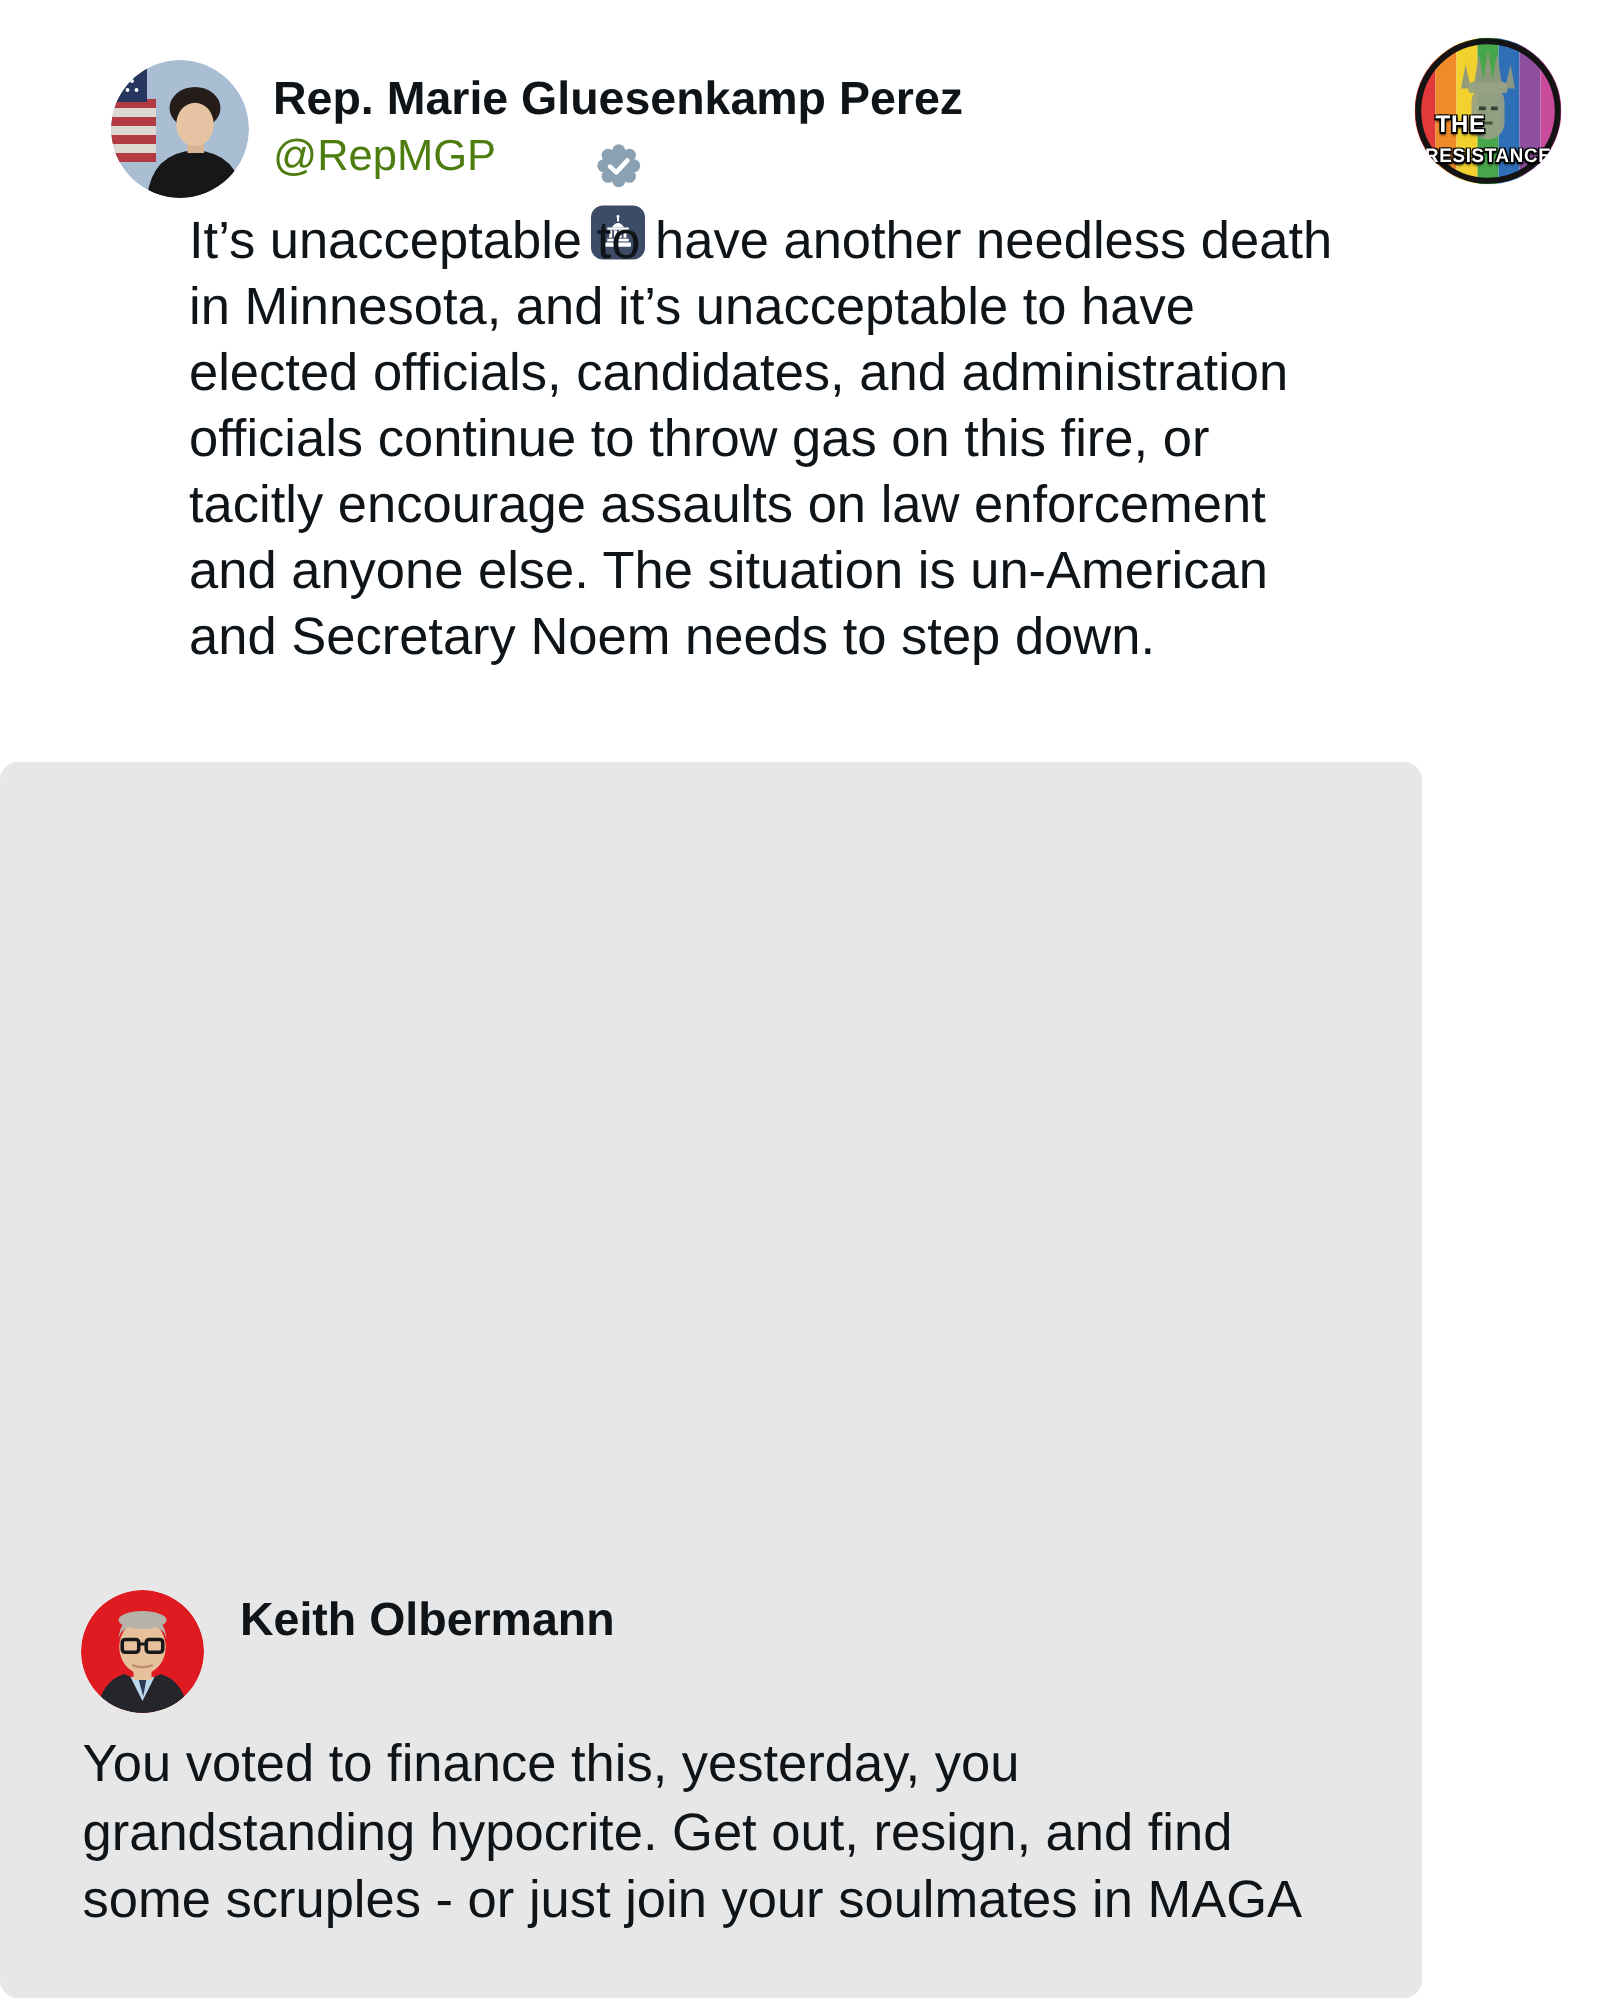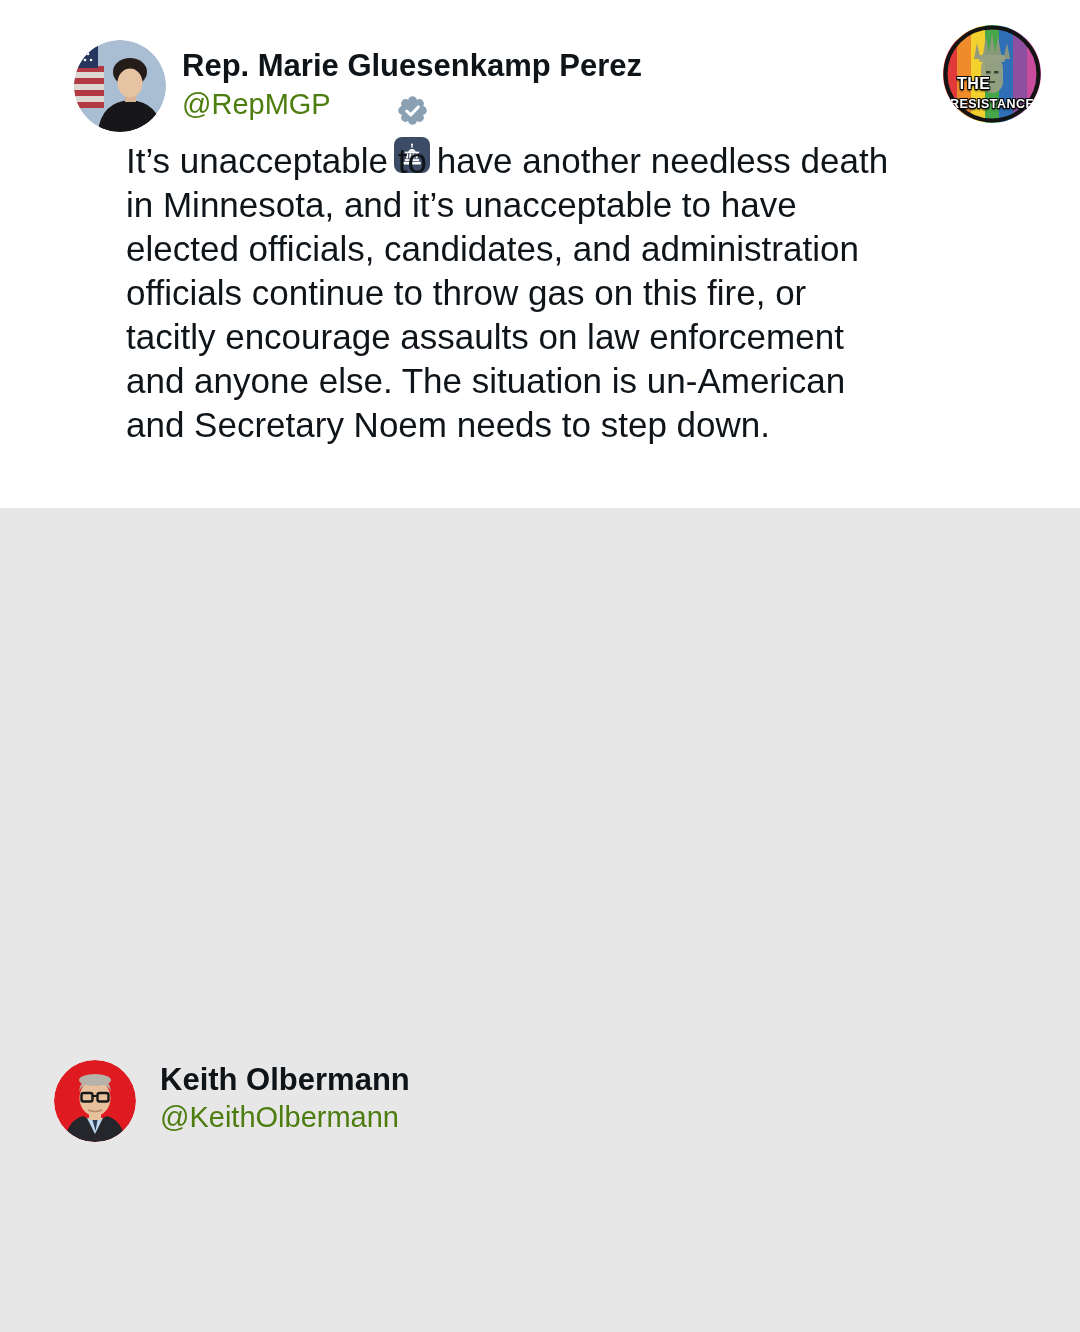"Keith Olbermann" .bottom-panel { border-radius: none -> 12px; width: 1080px -> 948px }
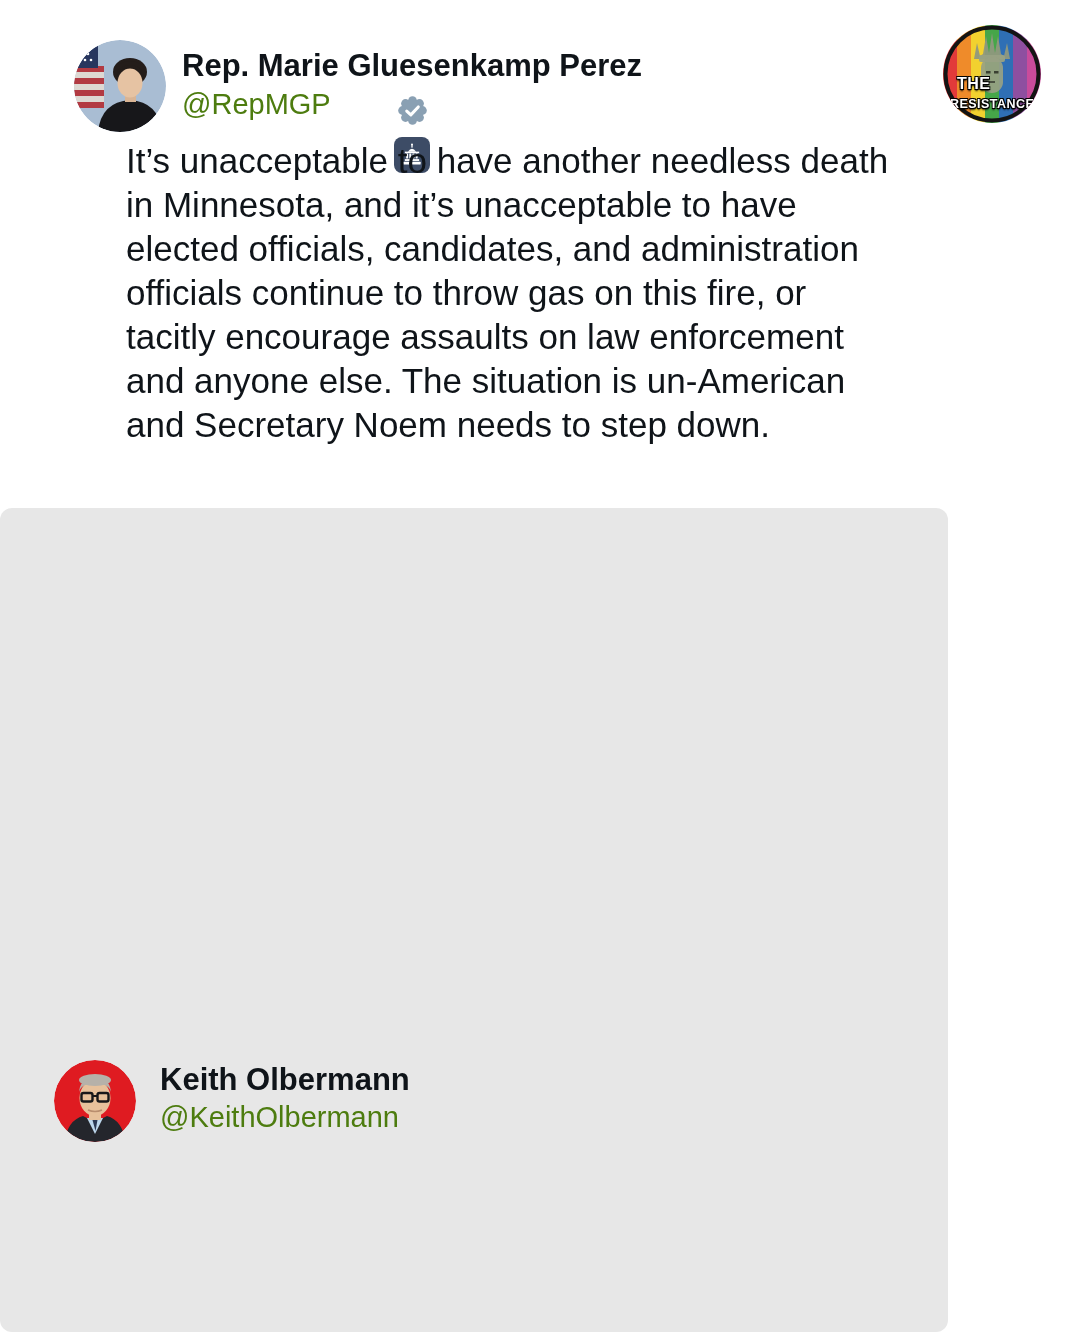"@KeithOlbermann" div.handle { html: <div>@KeithOlbermann</div> -> none }
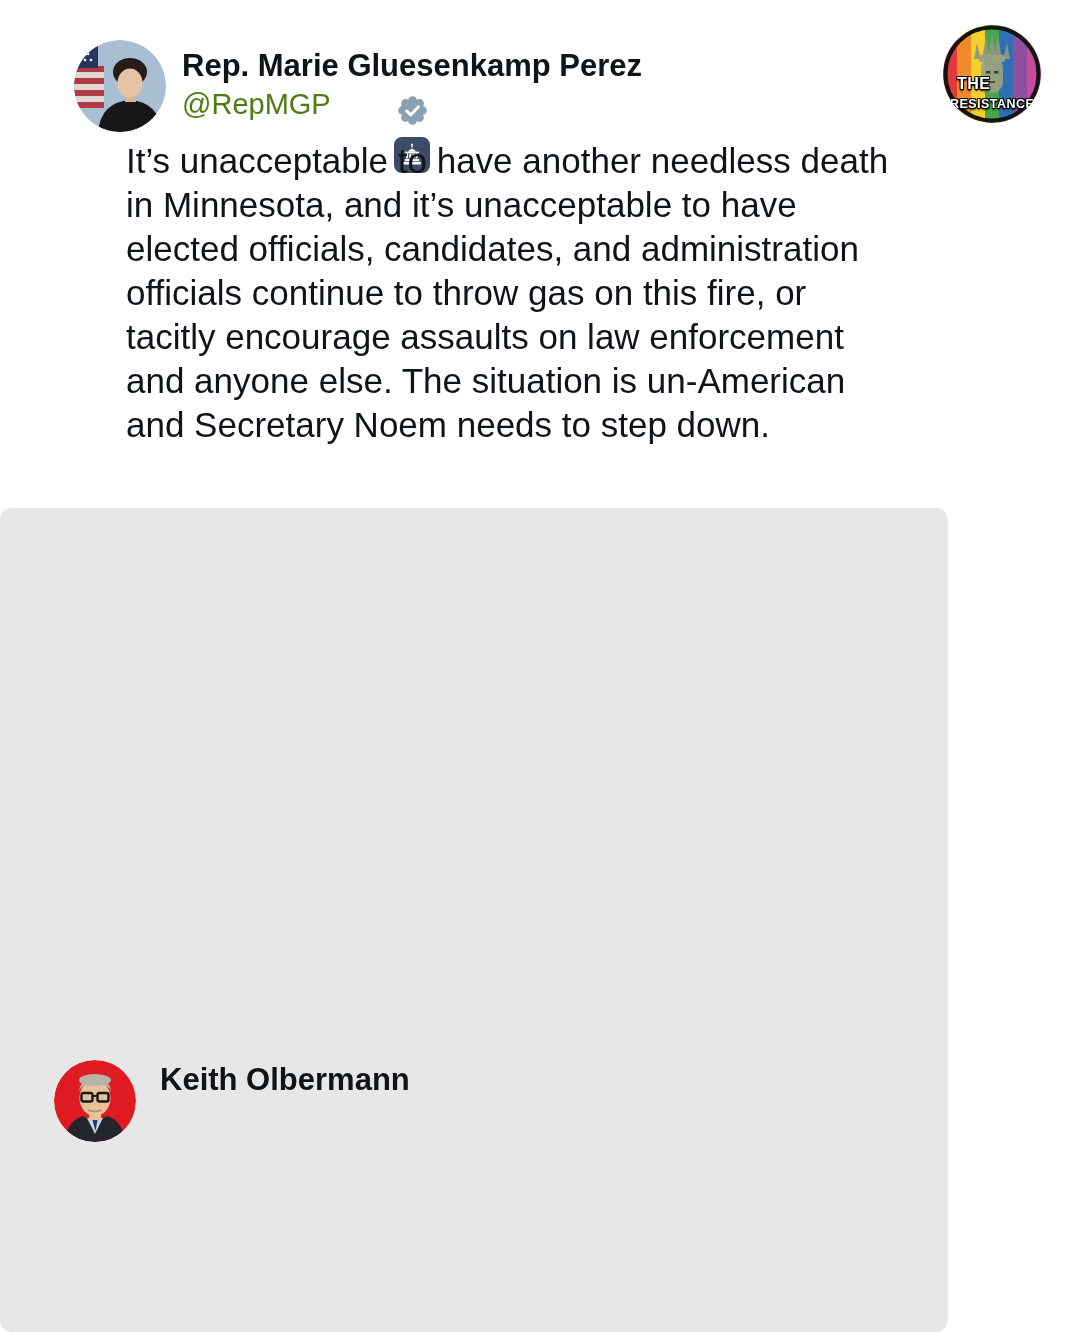"You voted to finance this," div.tweet-text { html: none -> <div>You voted to finance this, yesterday, you grandstanding hypocrite. Get out, resign, and find some scruples - or just join your soulmates in MAGA</div> }
